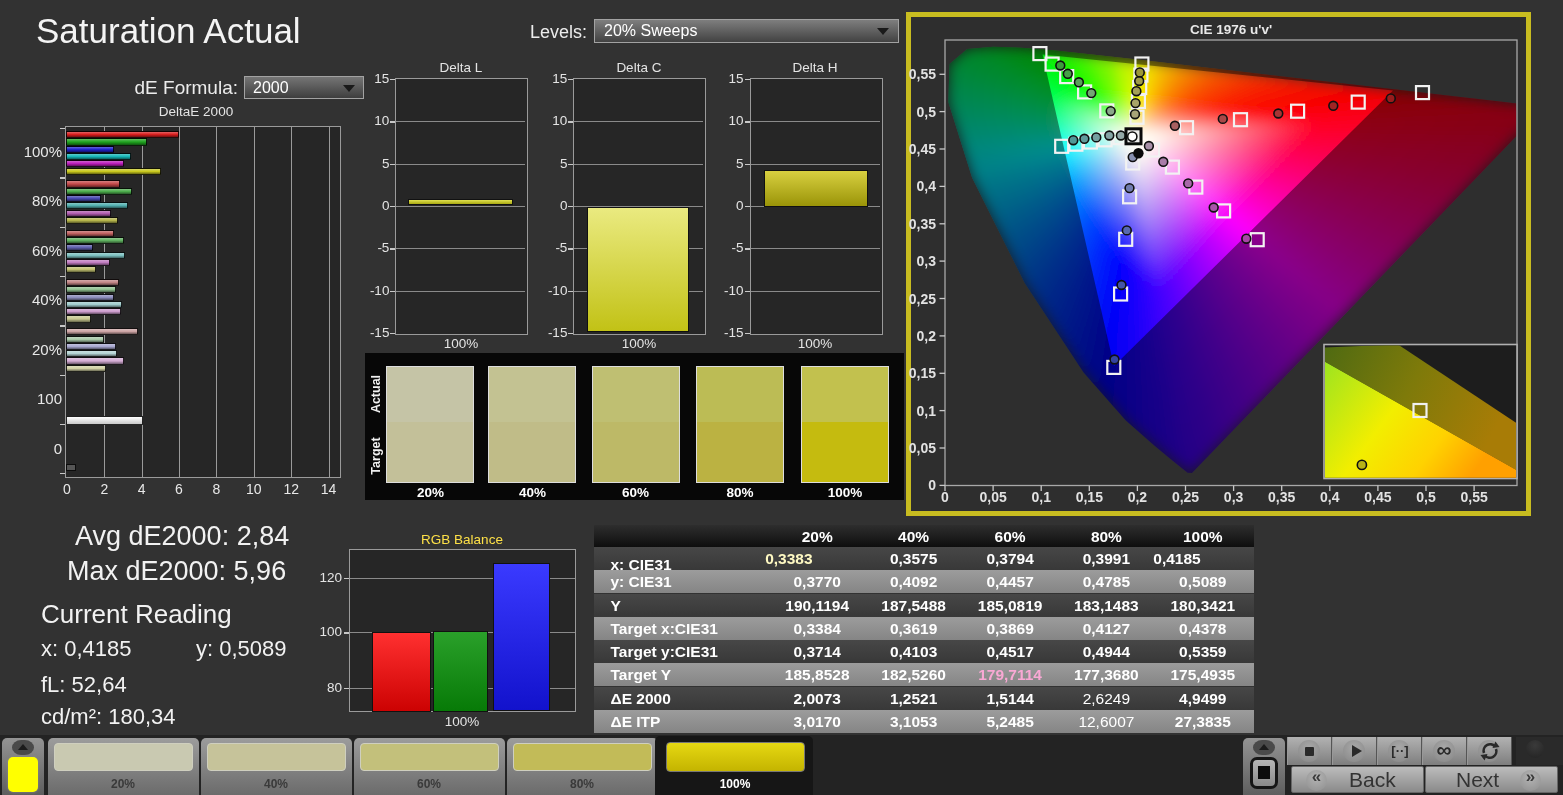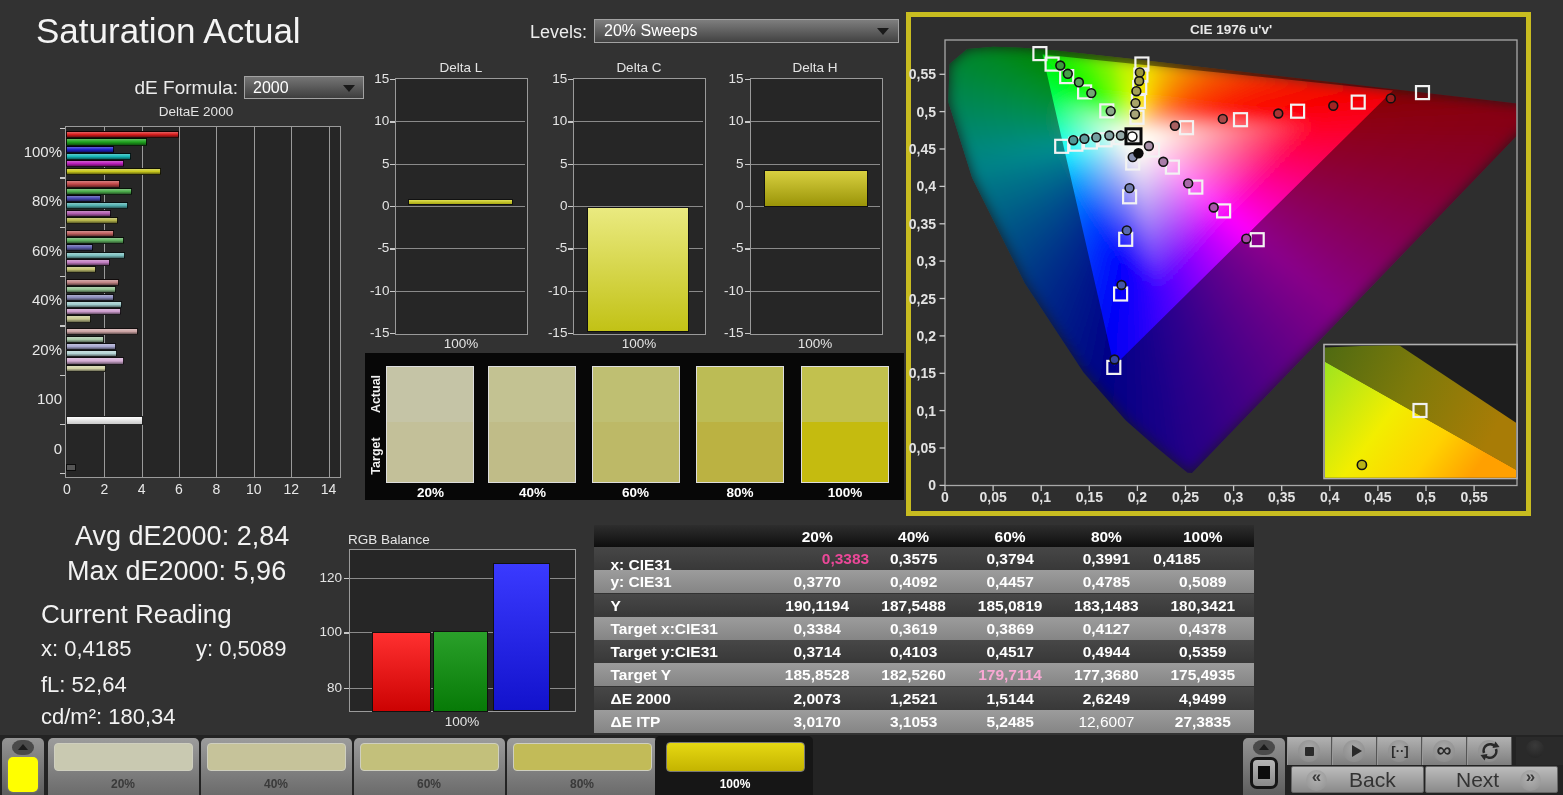"RGB Balance" div { color: #e5e5e5 -> #fde047; text-align: none -> center }
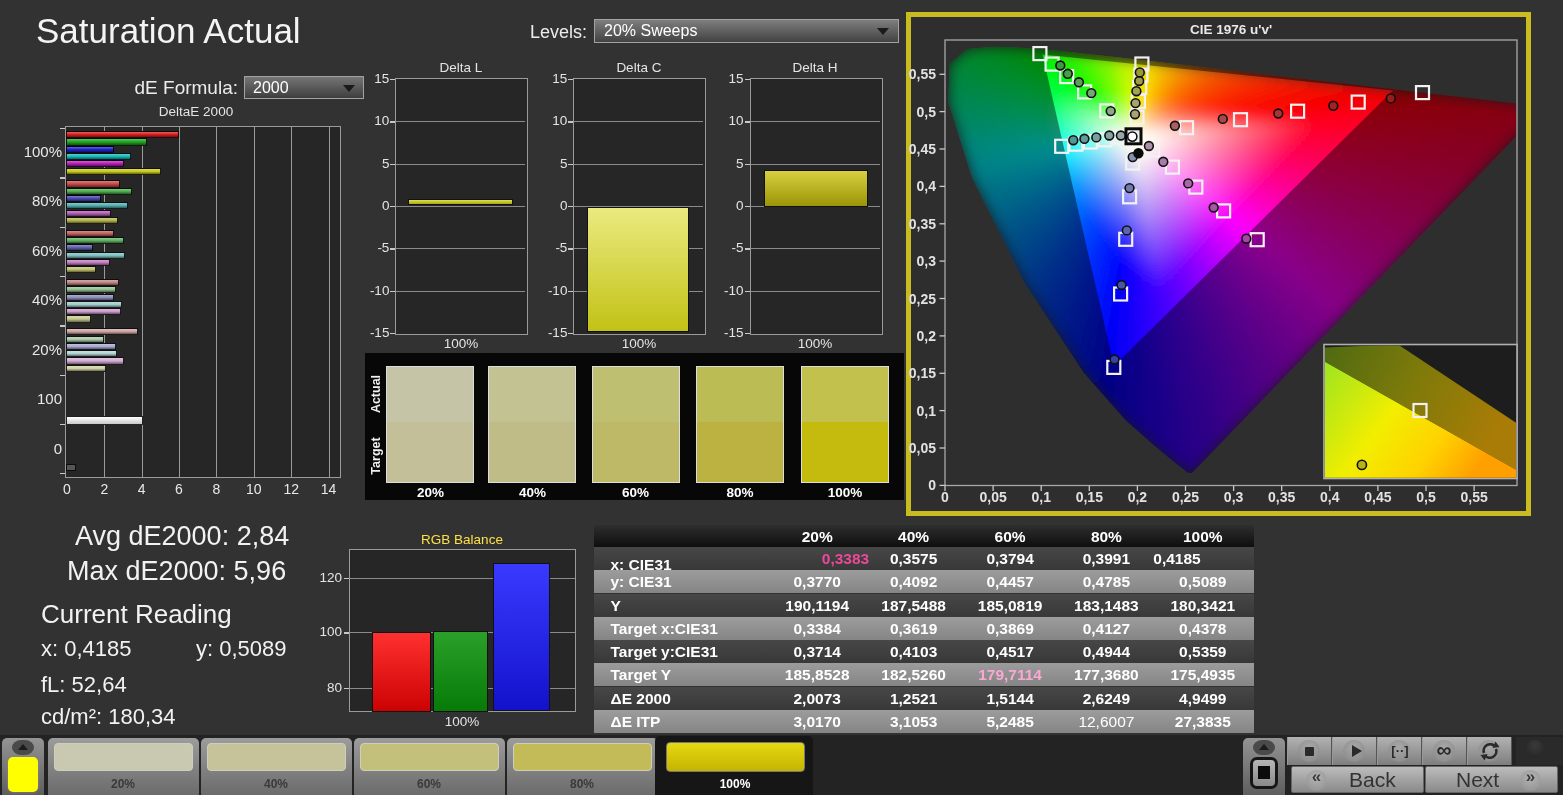"0,3383" div { color: #ec4899 -> #fef9c3; text-align: right -> left }
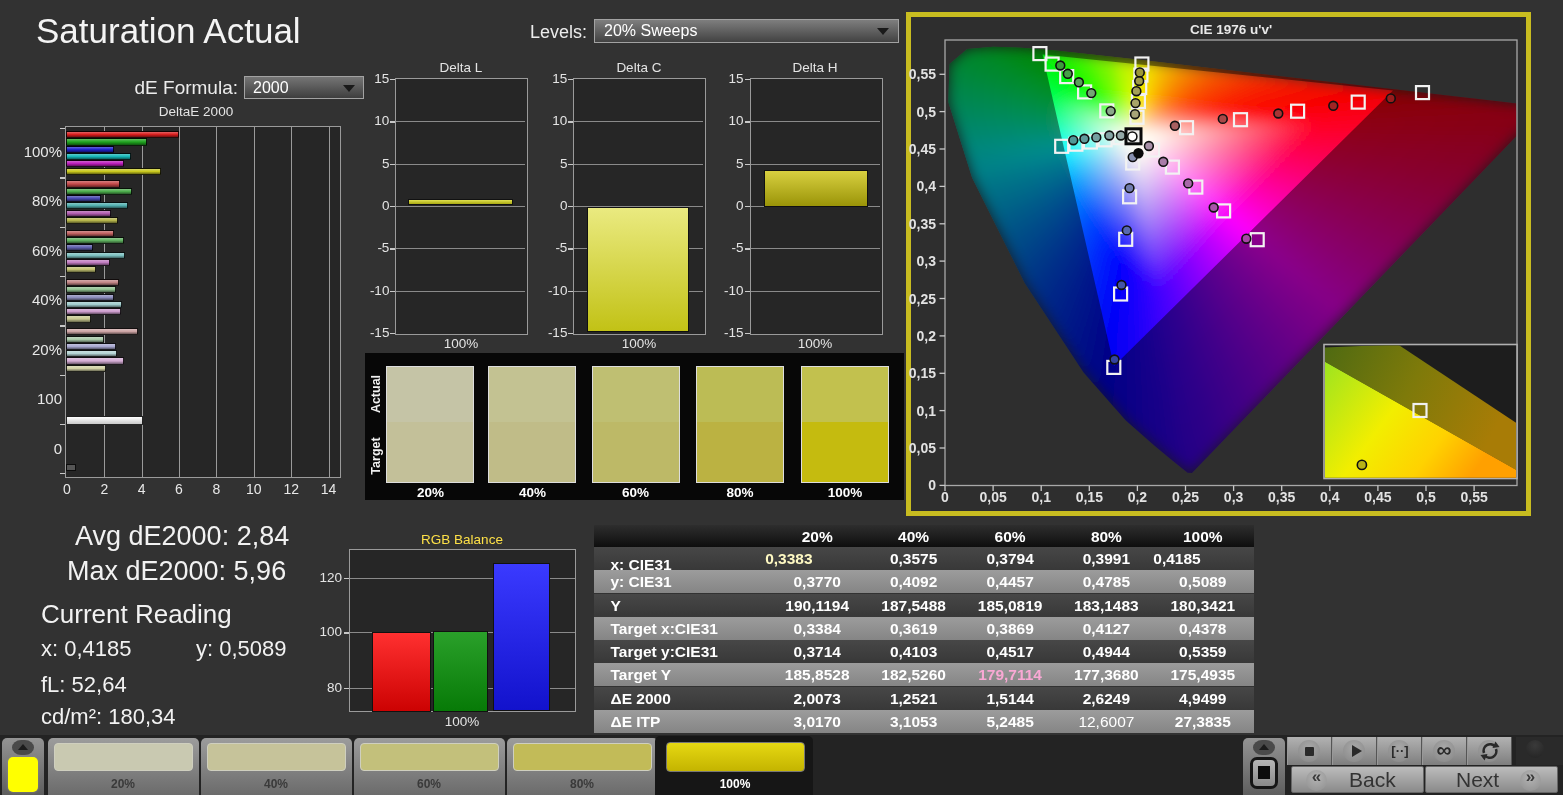"2,6249" div { font-weight: bold -> normal }
